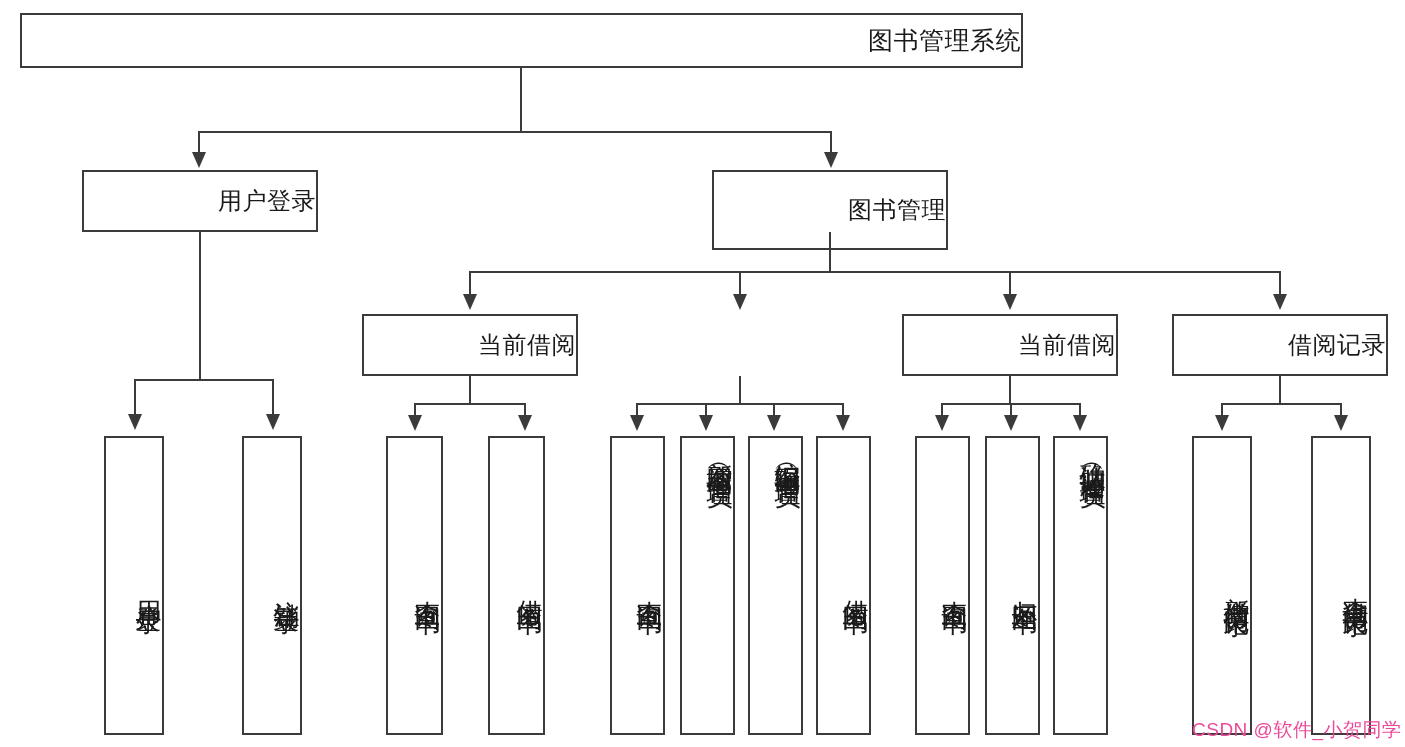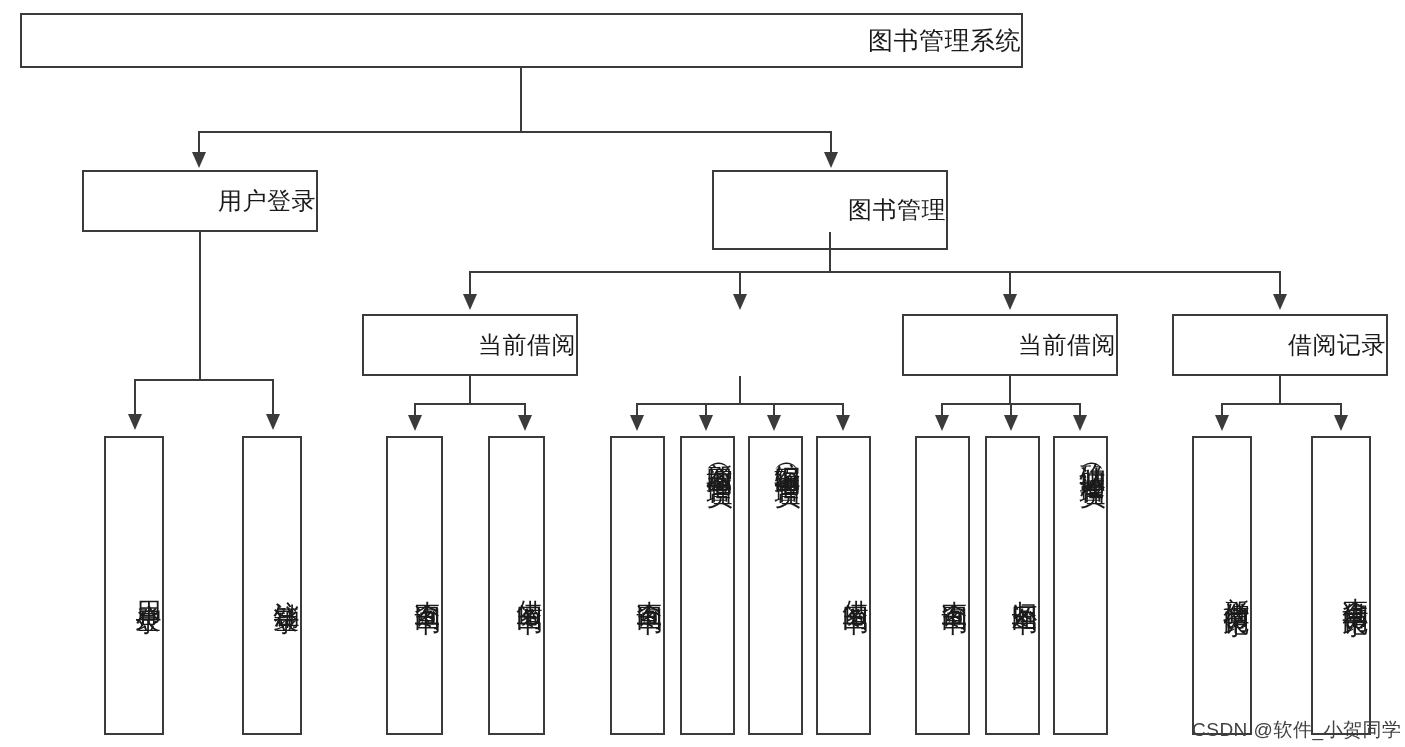"CSDN @软件_小贺同学" .watermark { color: #404040 -> #ec4899 }
